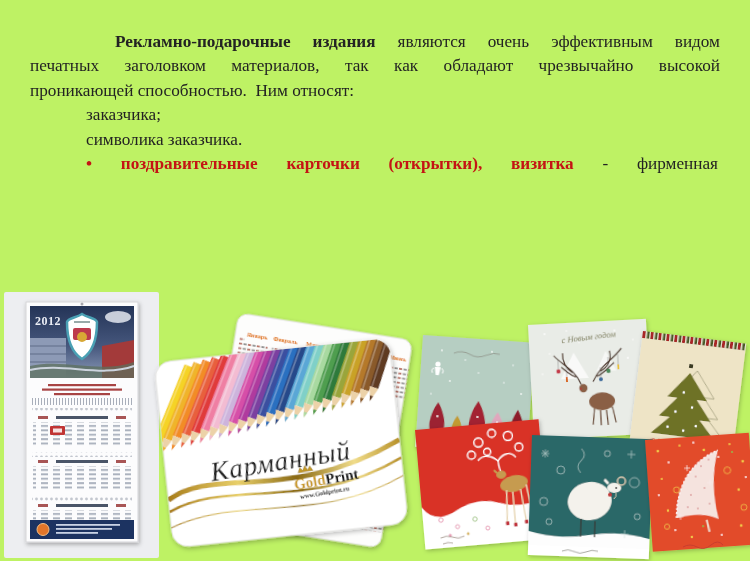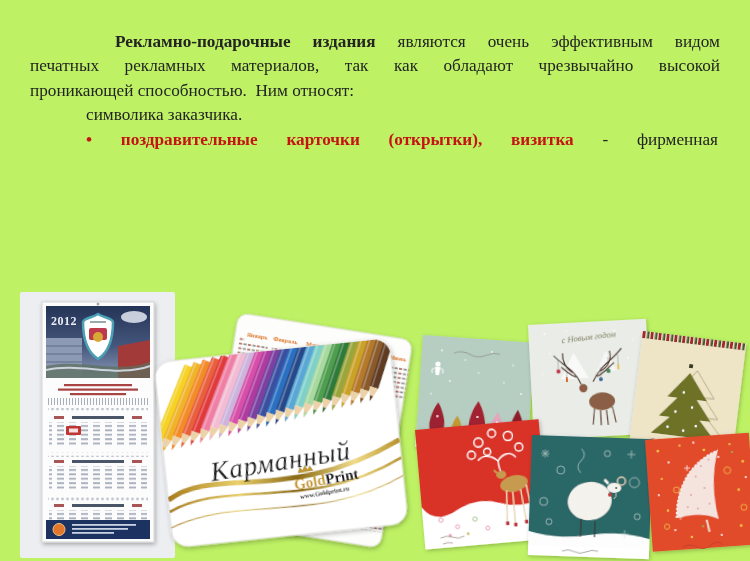"печатных рекламных материалов, так как" span { text: рекламных -> заголовком }
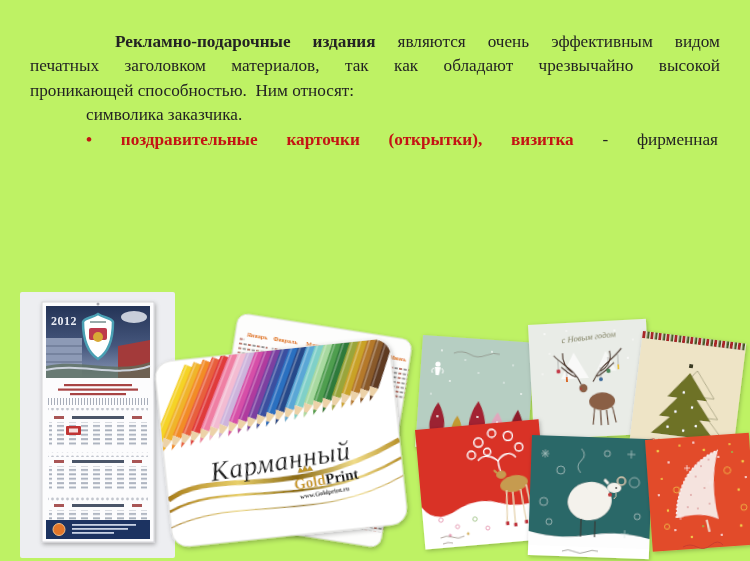"заказчика;" div.line { html: none -> <div><span>заказчика;</span></div> }
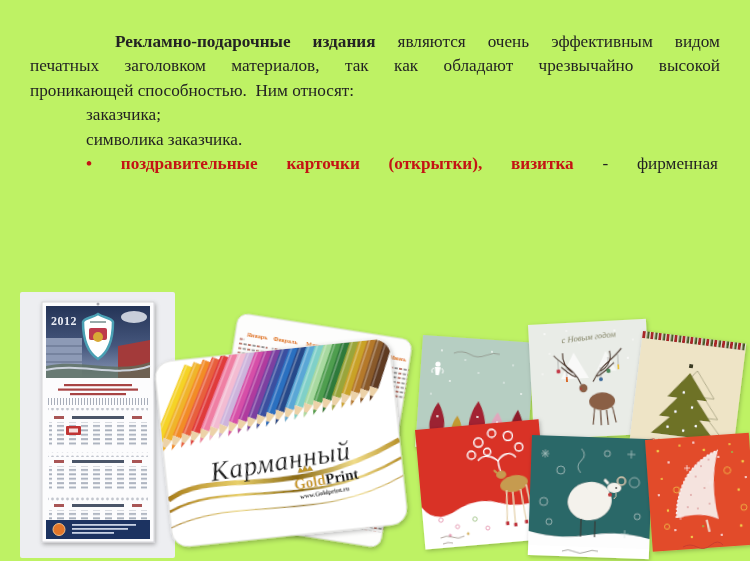"2012" #fig-wall { left: 20px -> 4px }
